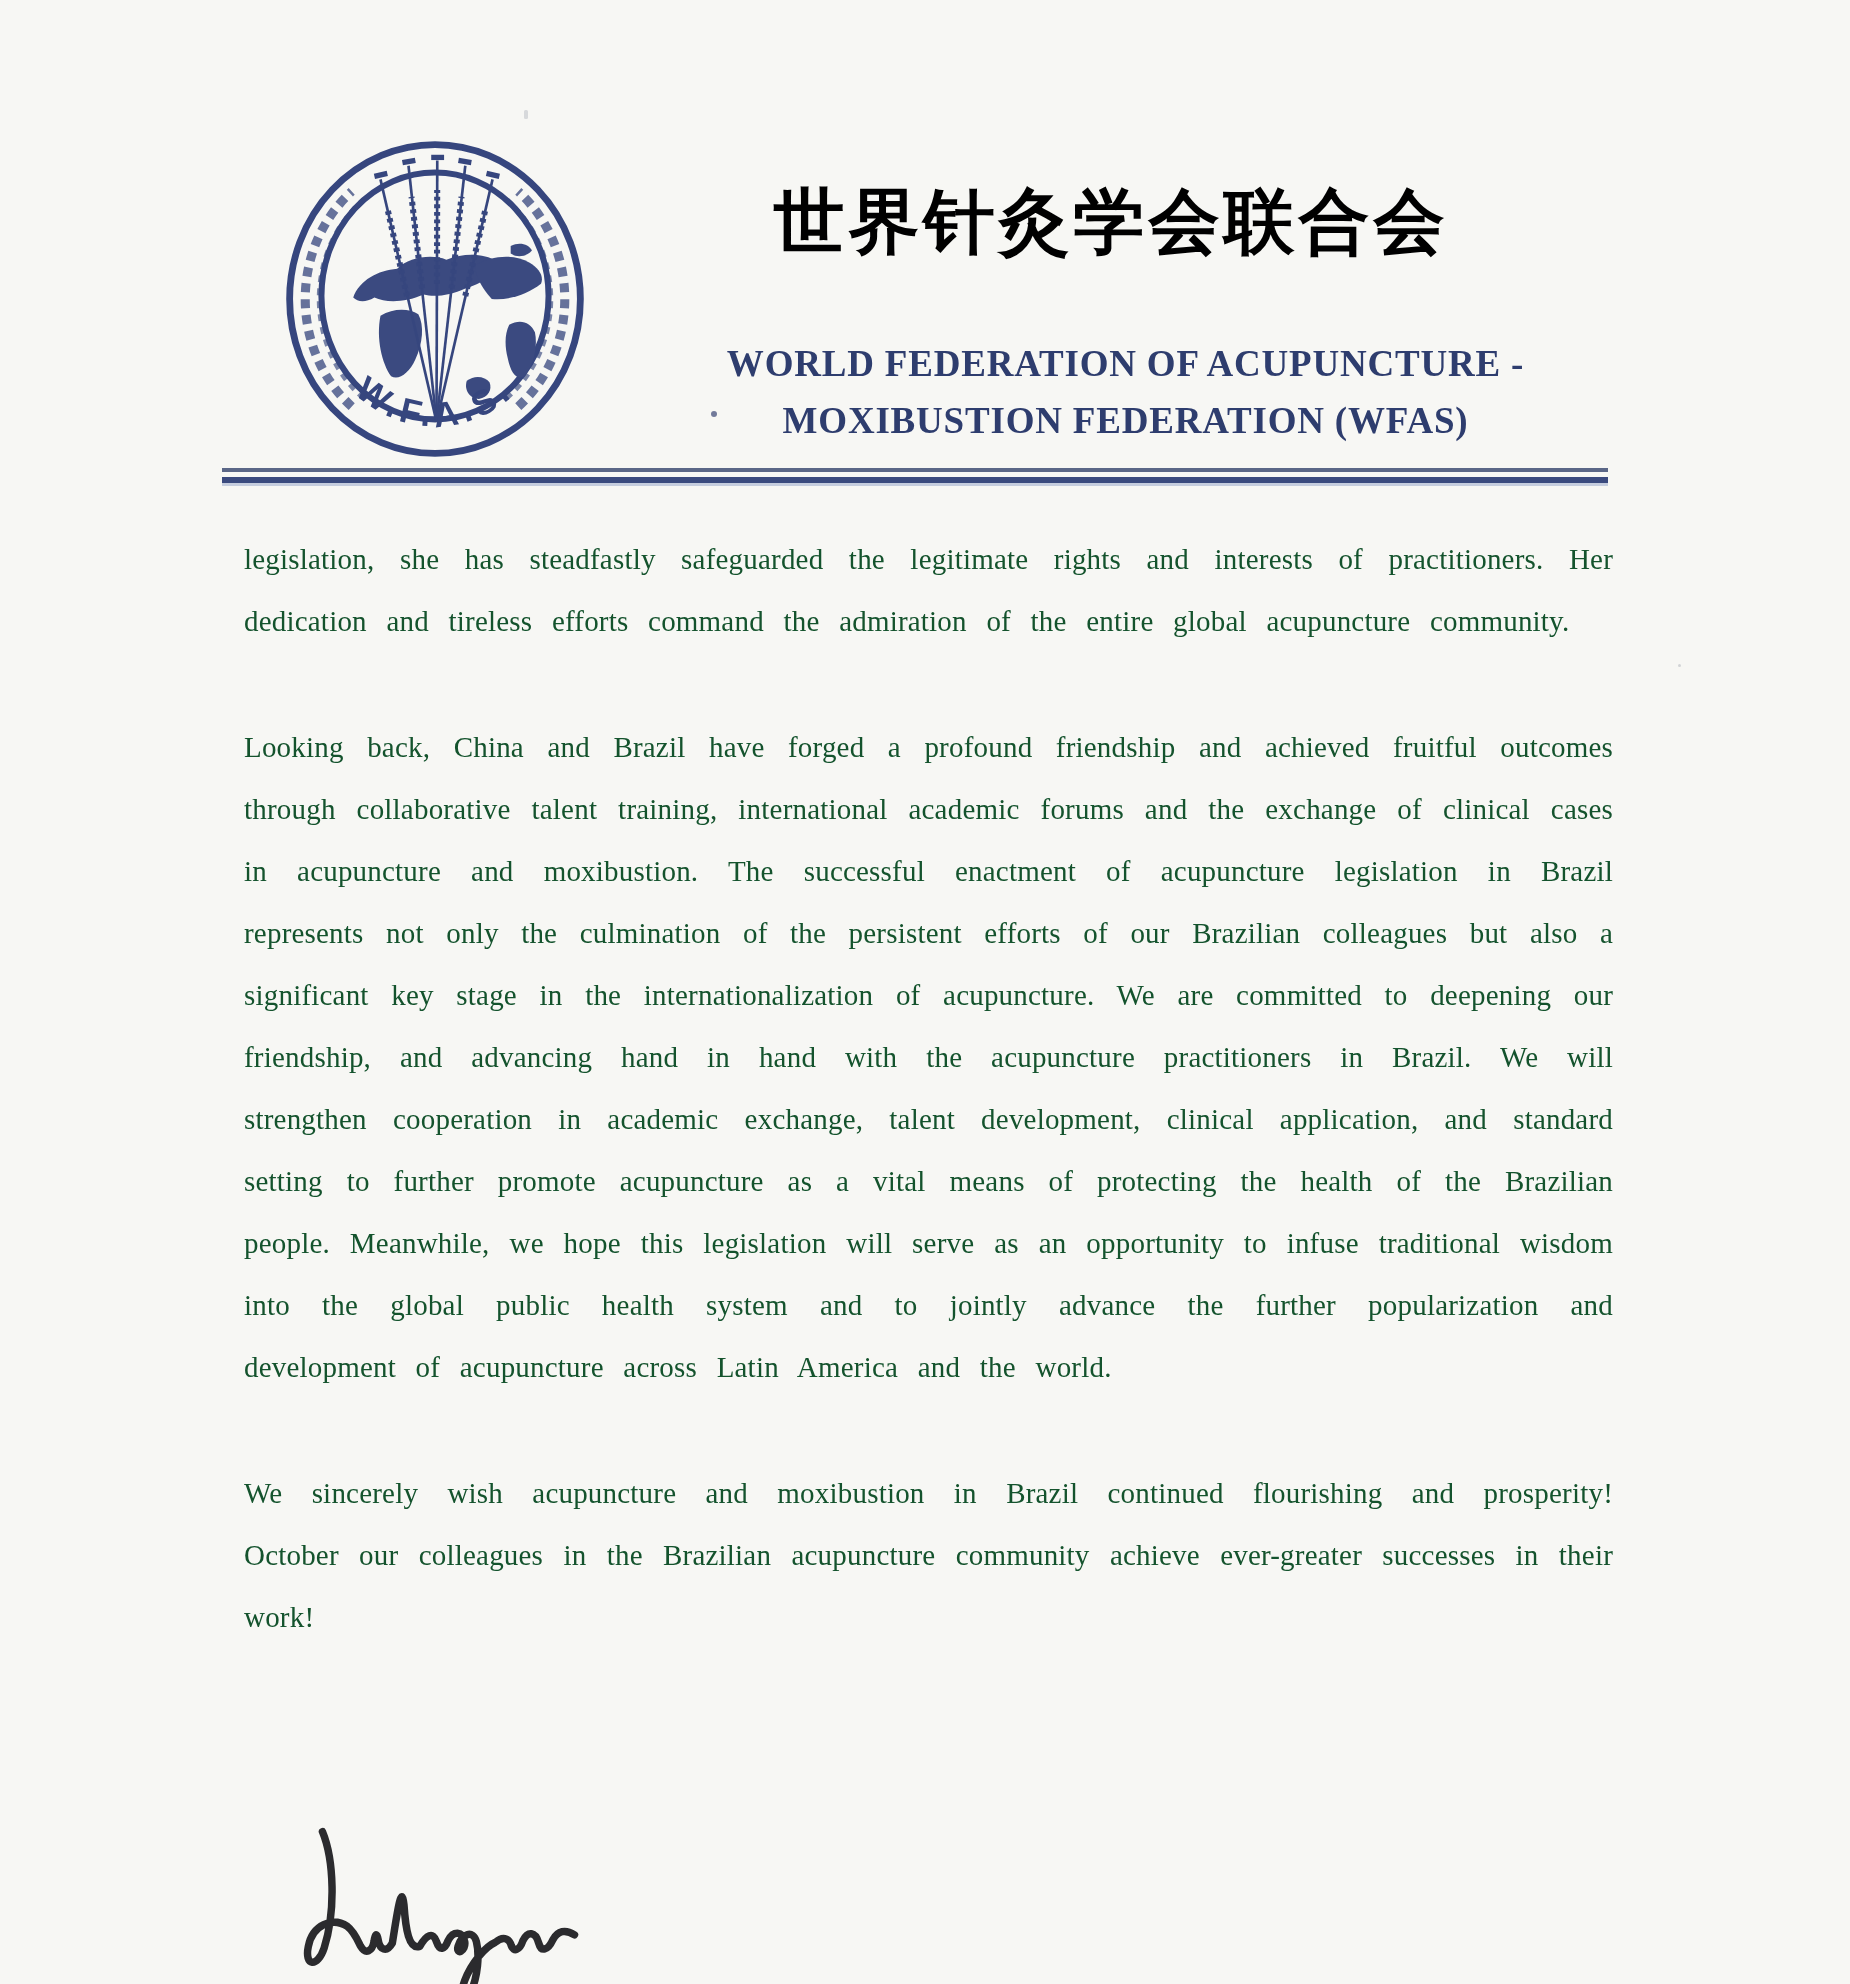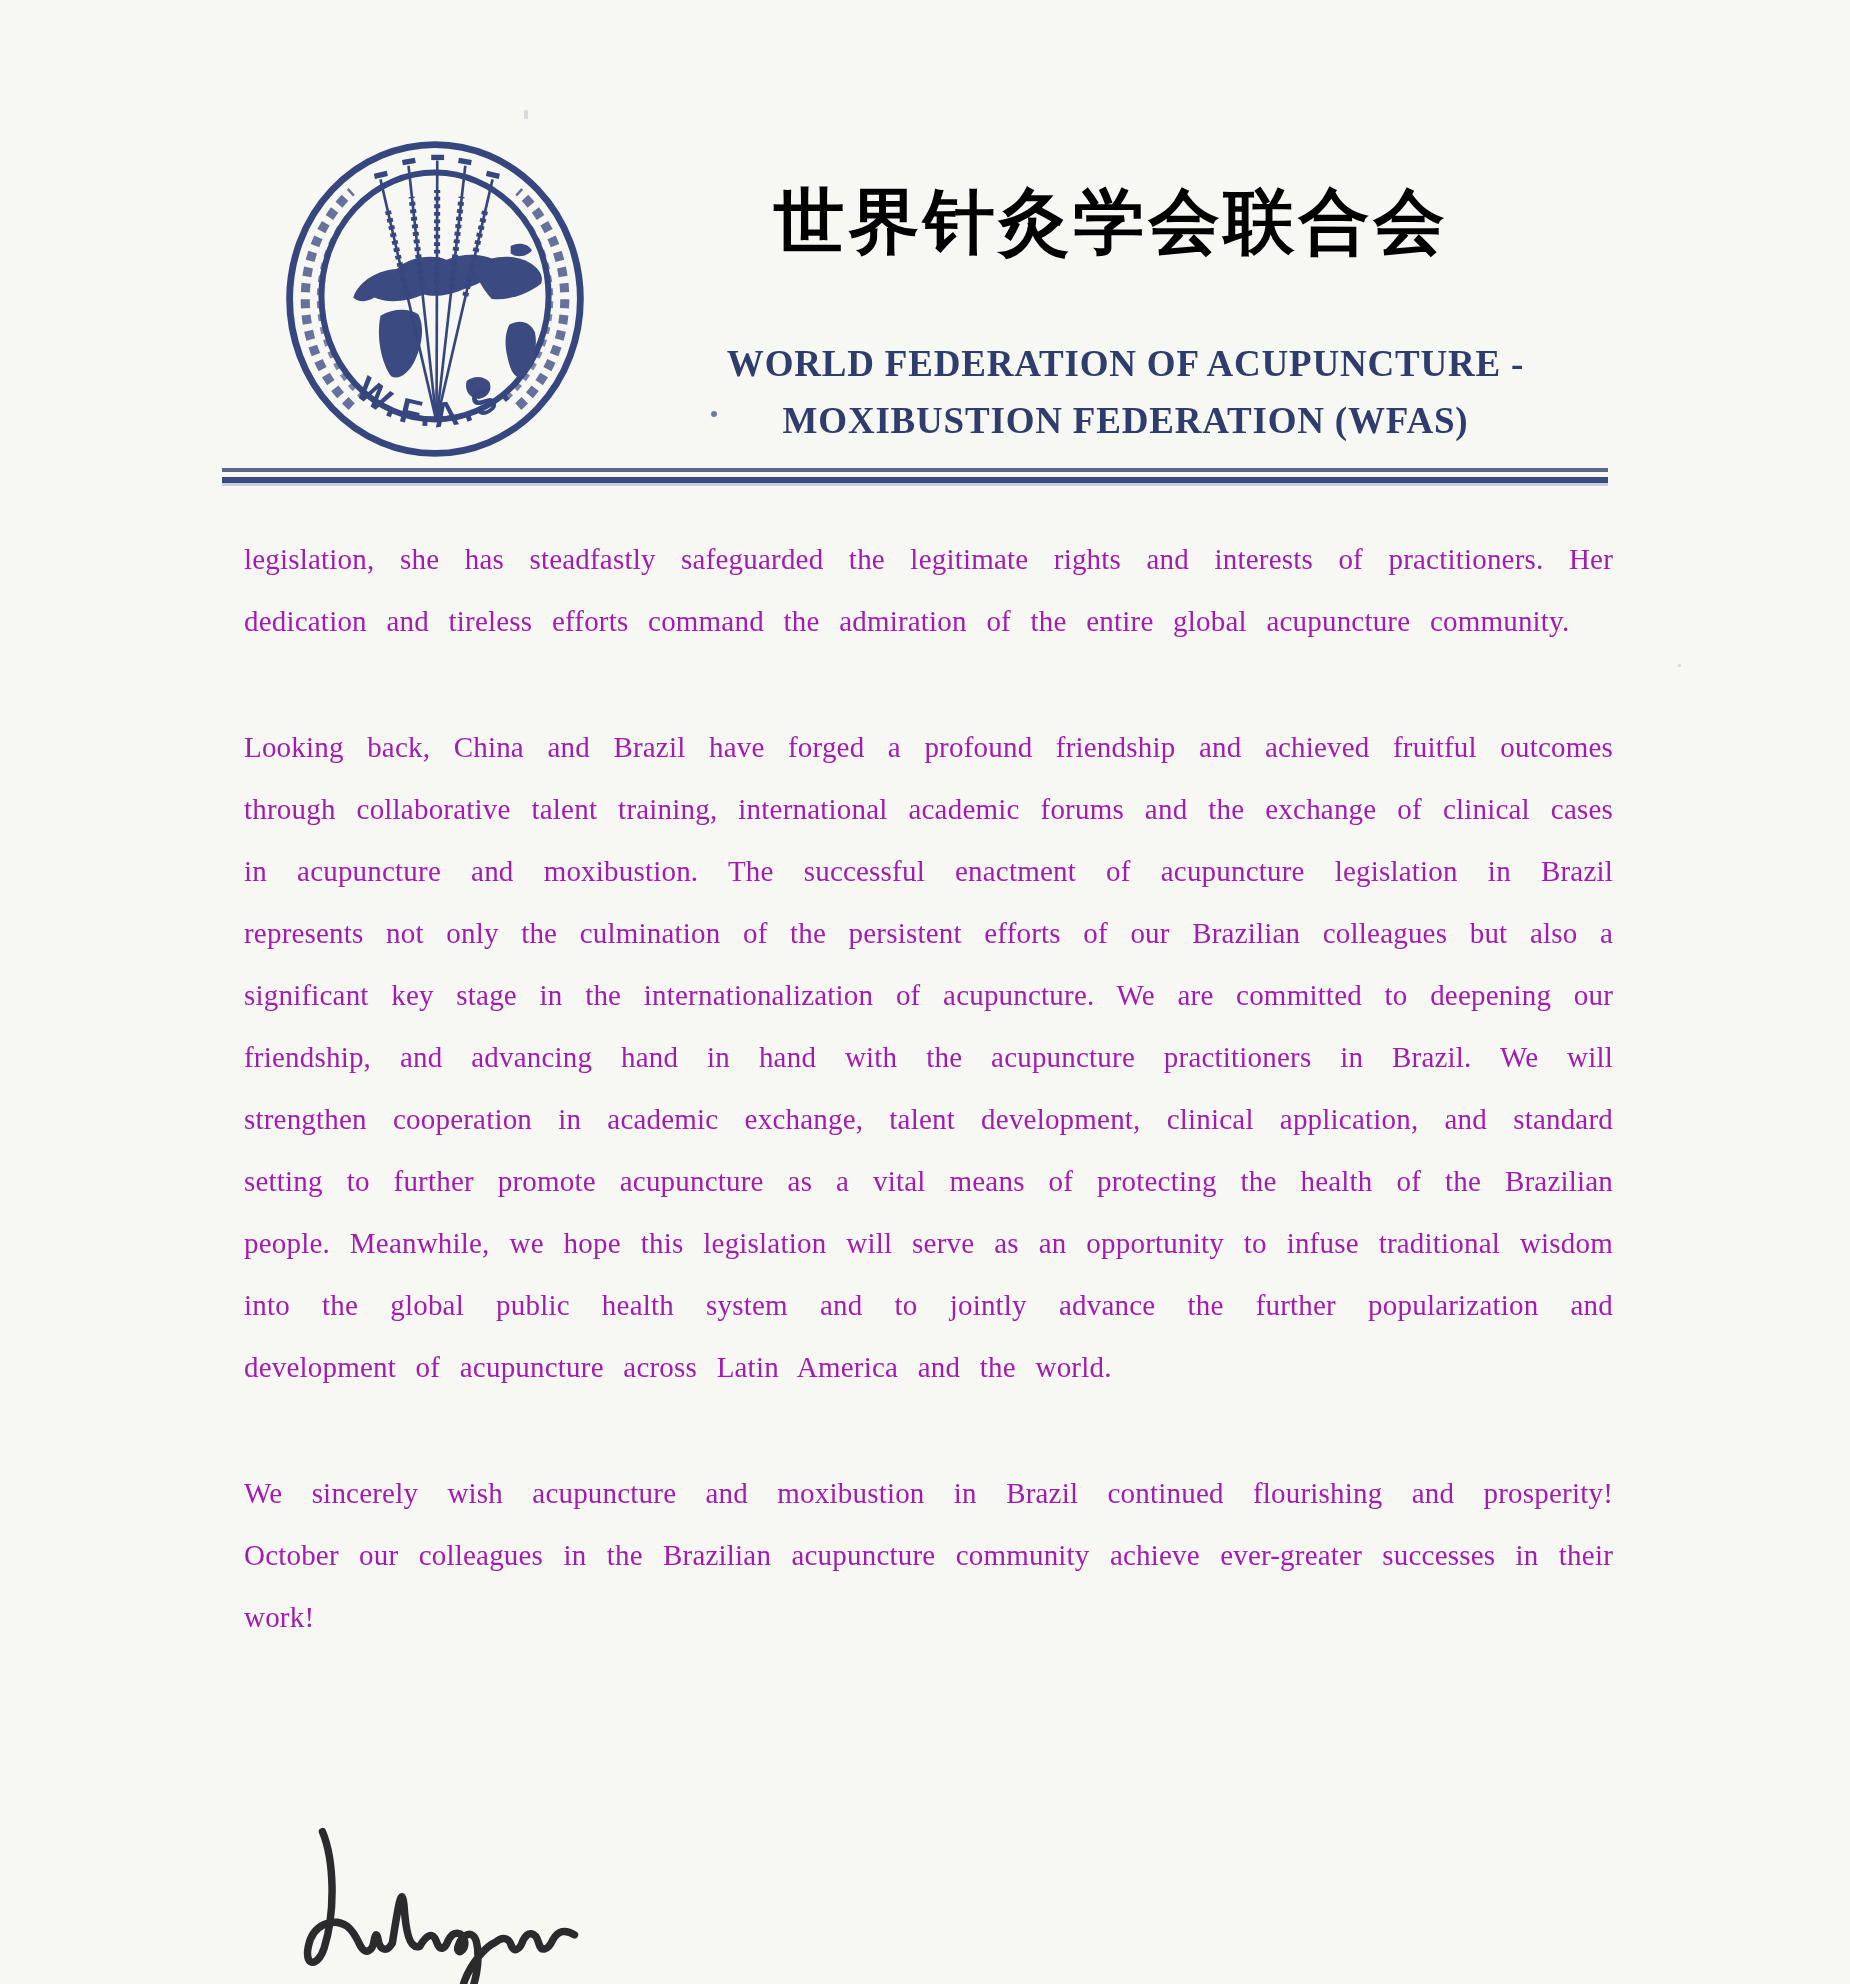"legislation, she has steadfastly" .letter-body p { color: #a21caf -> #14532d }
